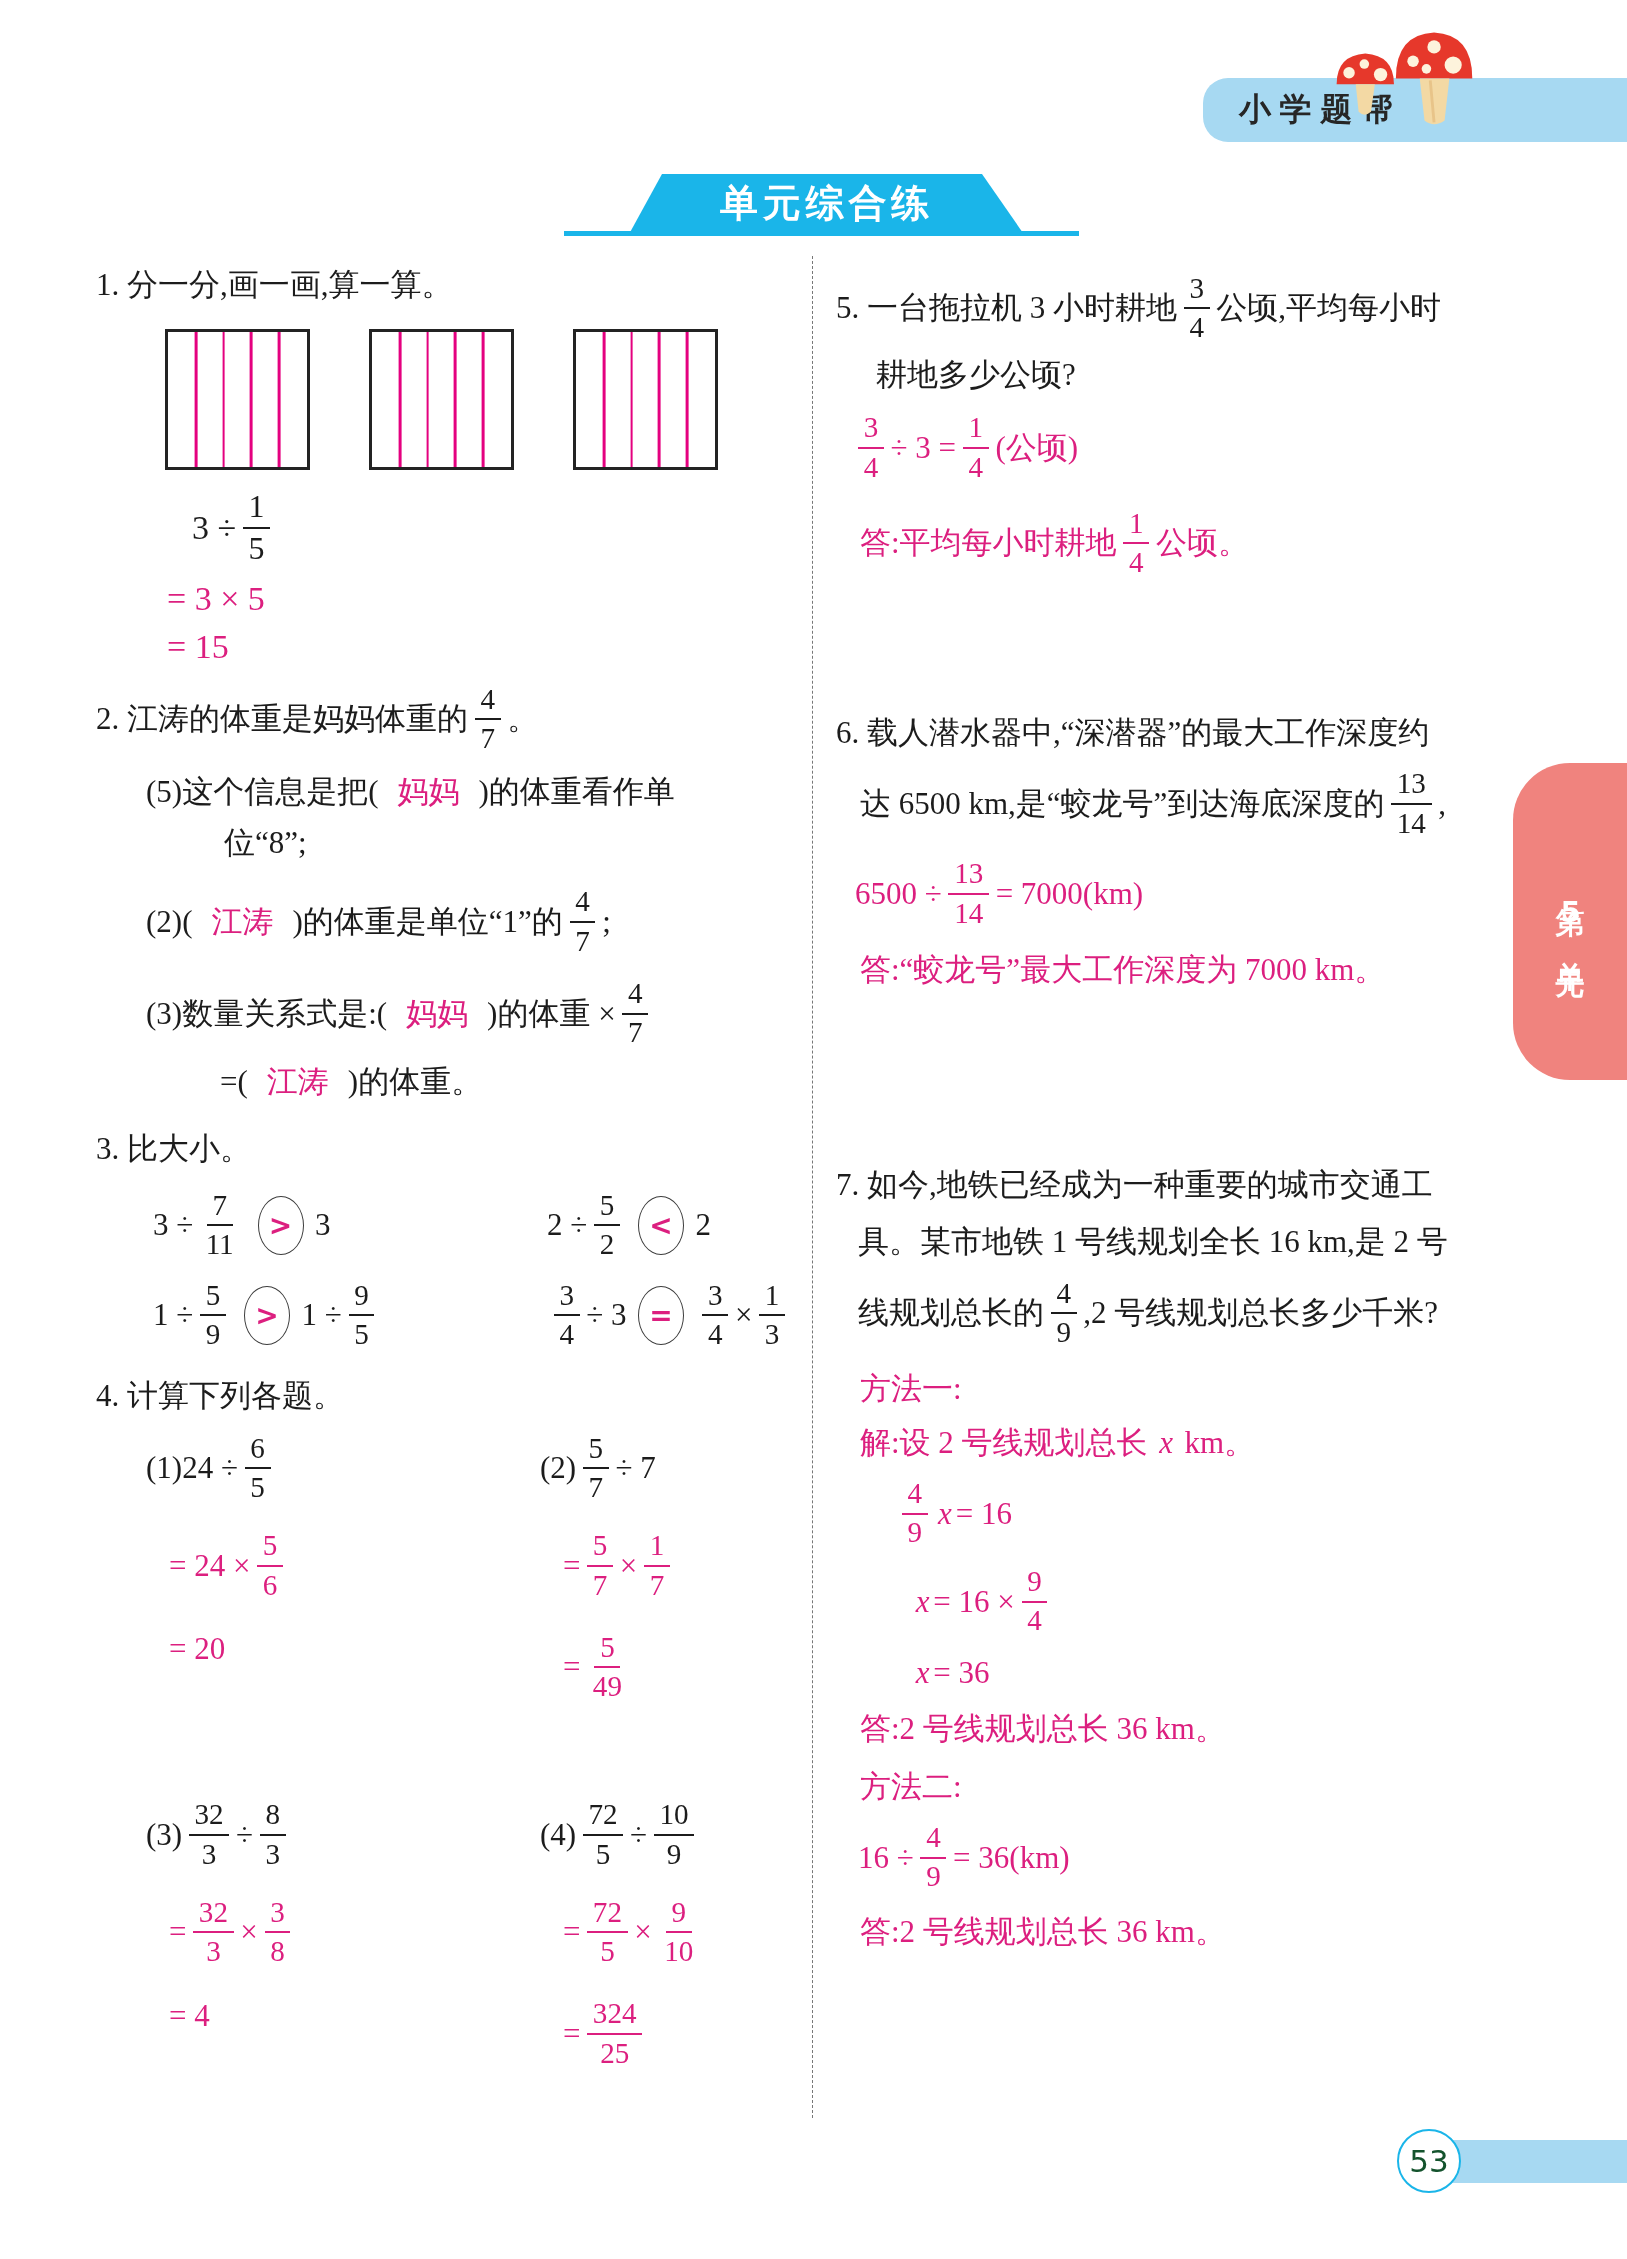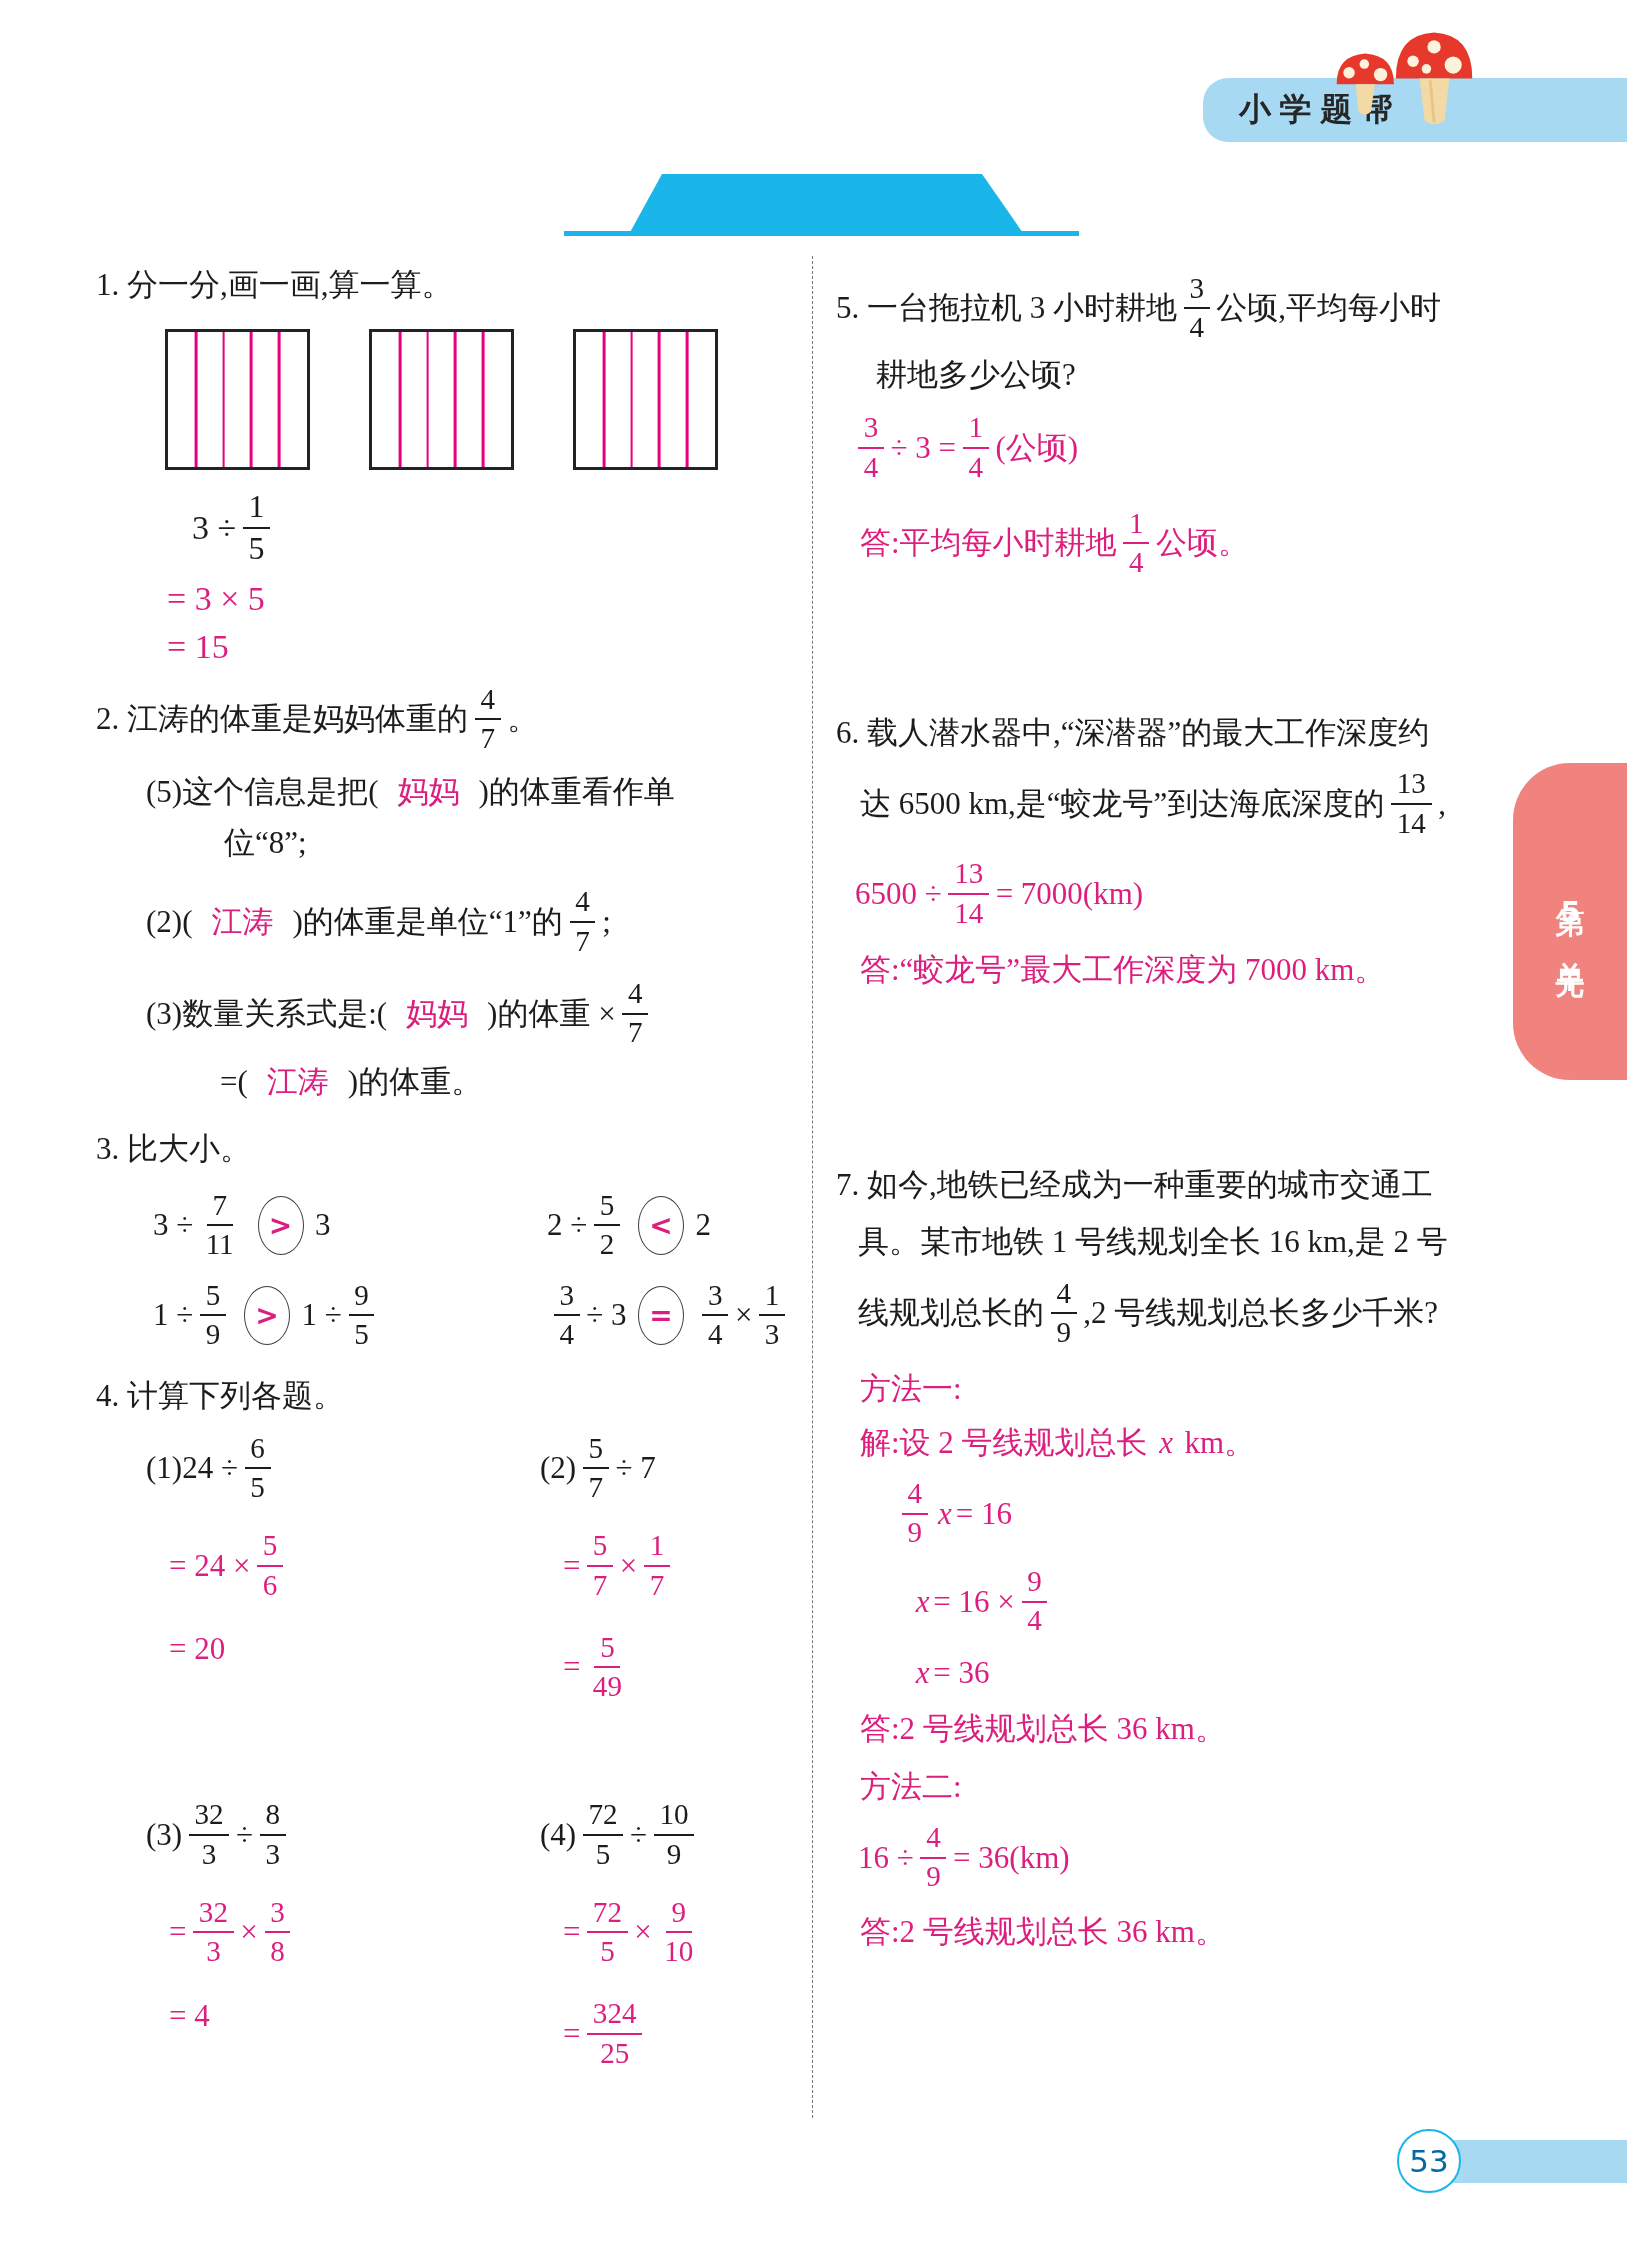"单元综合练" div.title { html: none -> <div>单元综合练</div> }
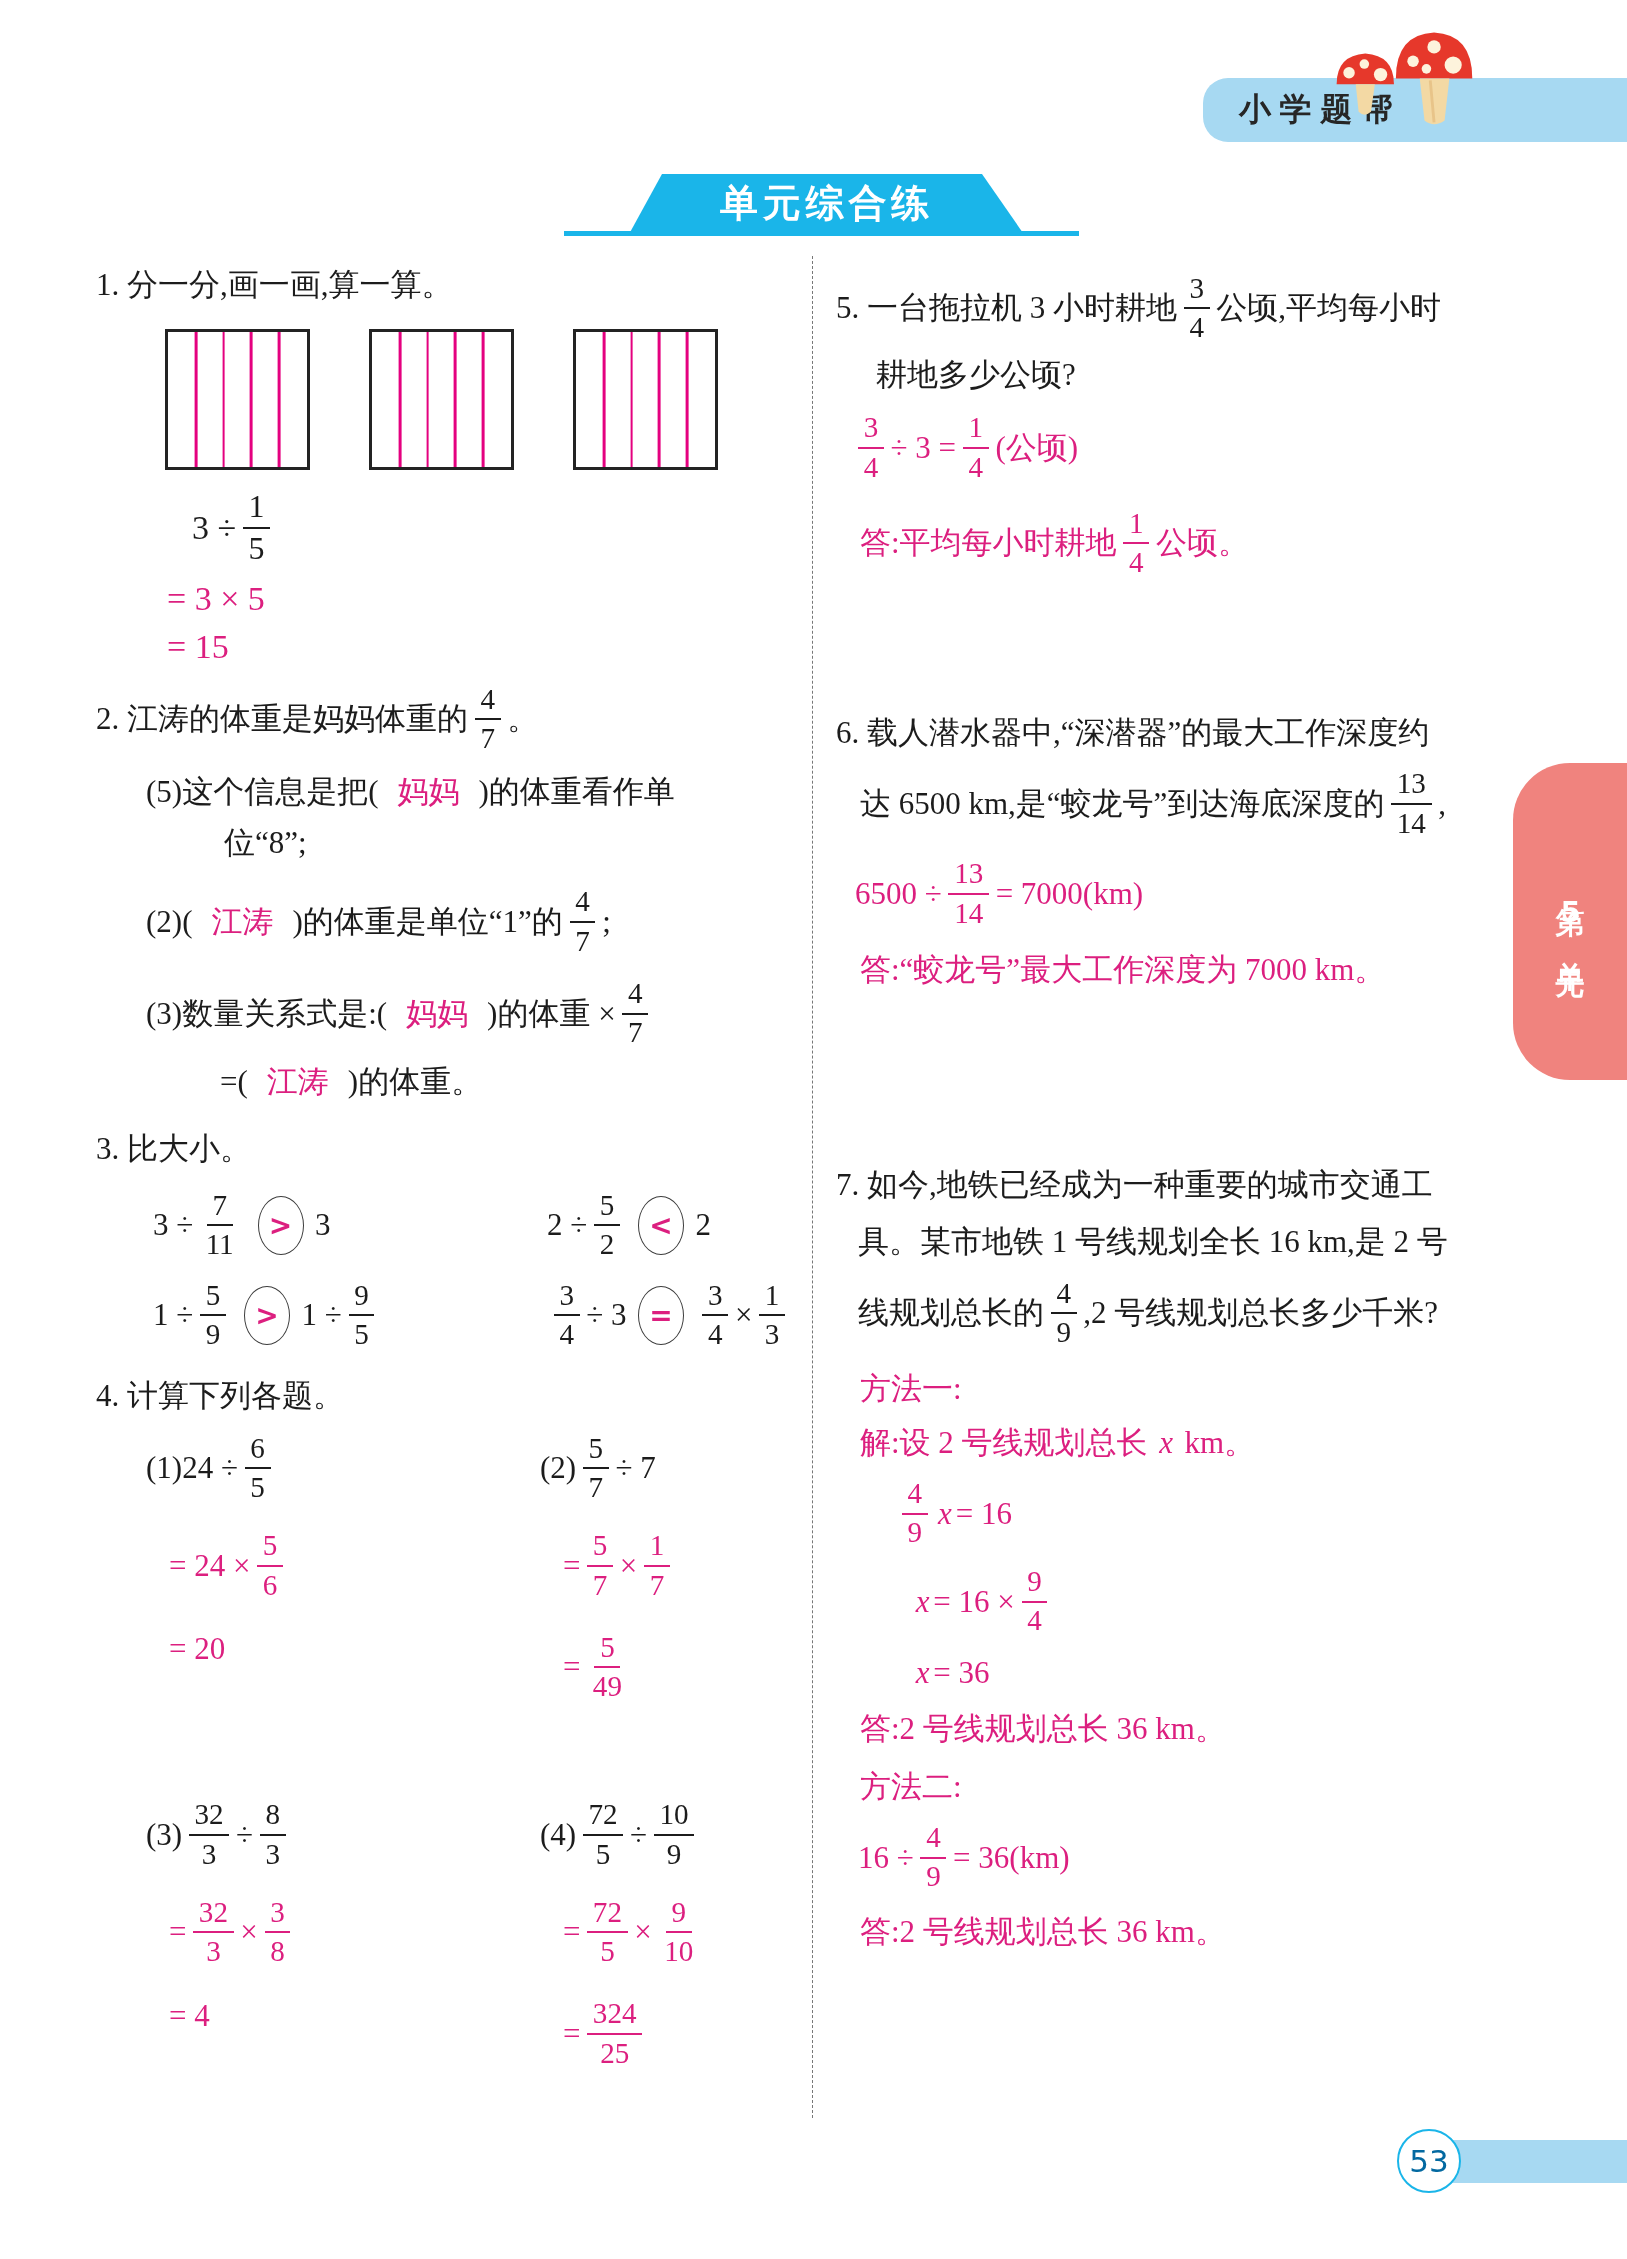"53" .page-badge { color: #0369a1 -> #14532d }
